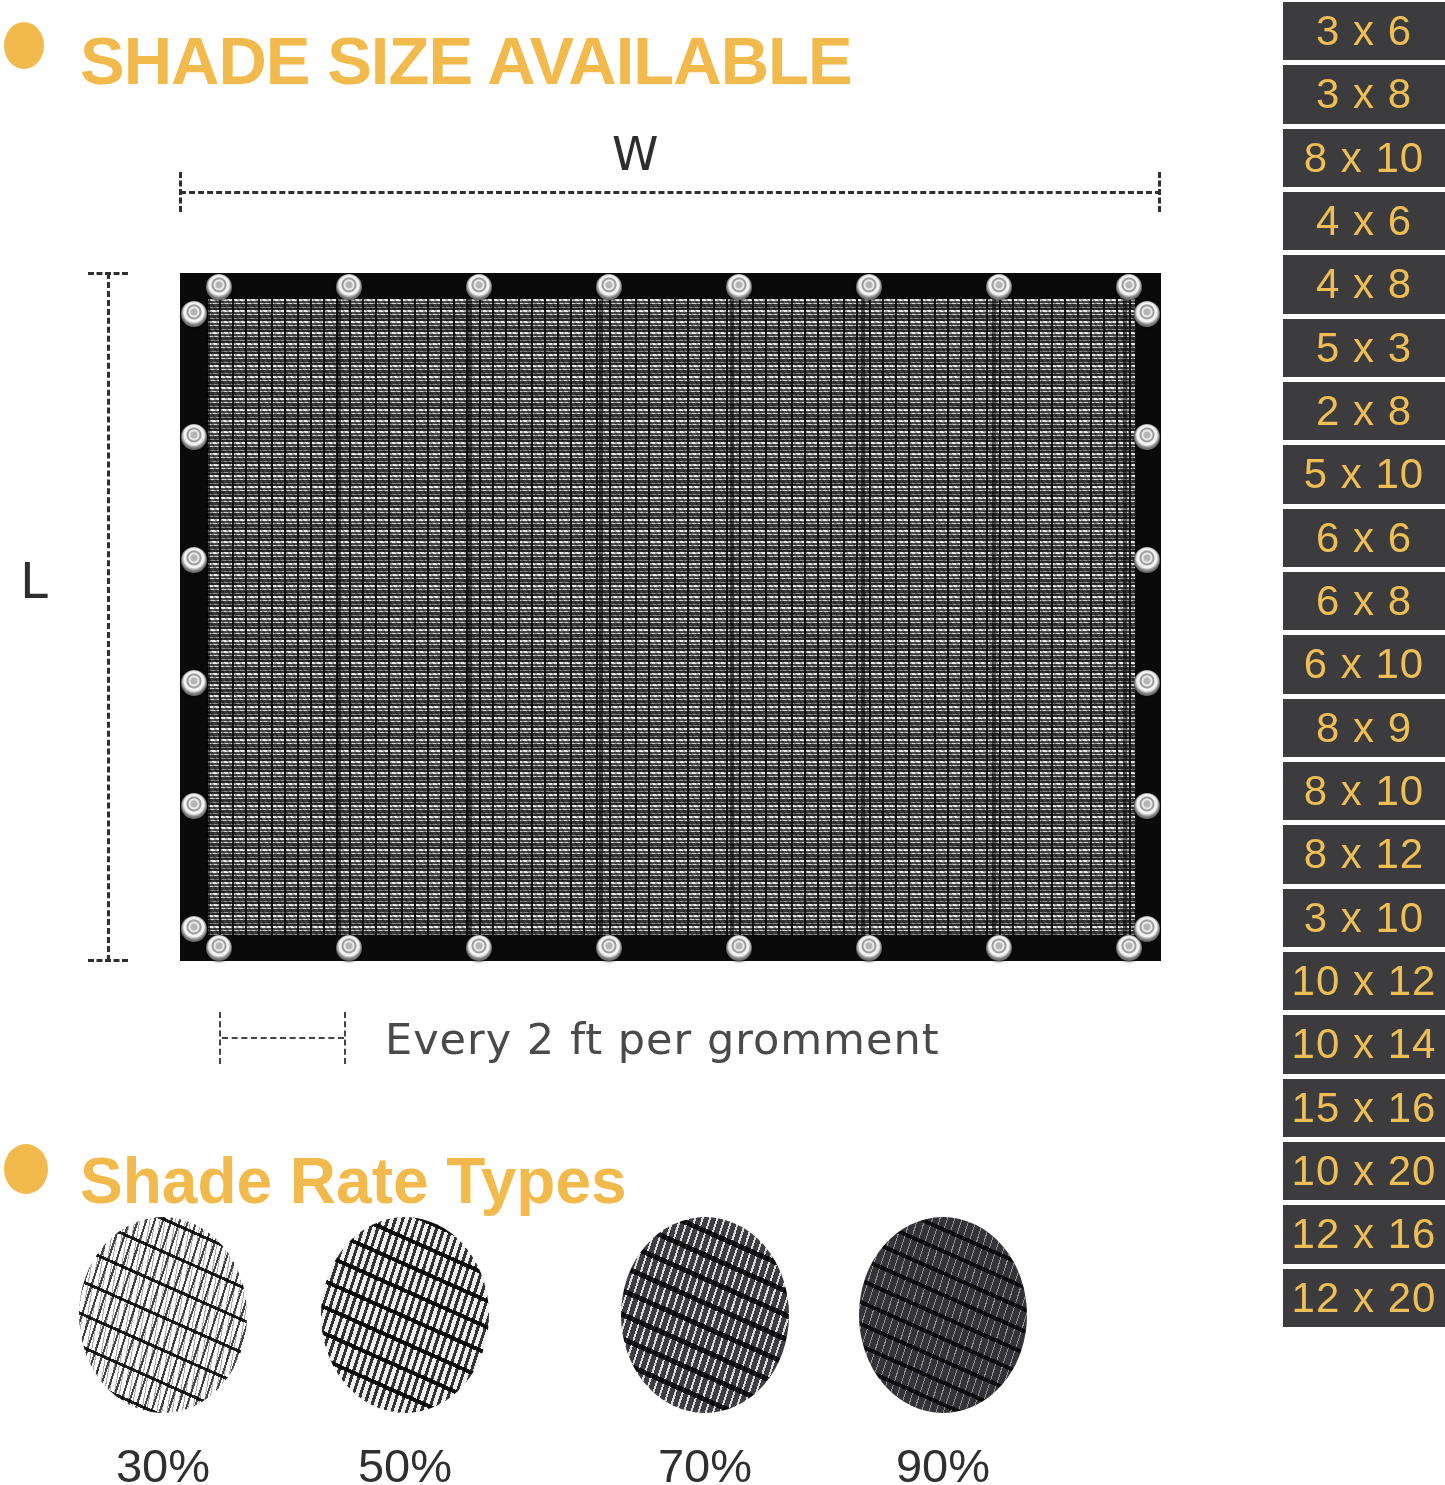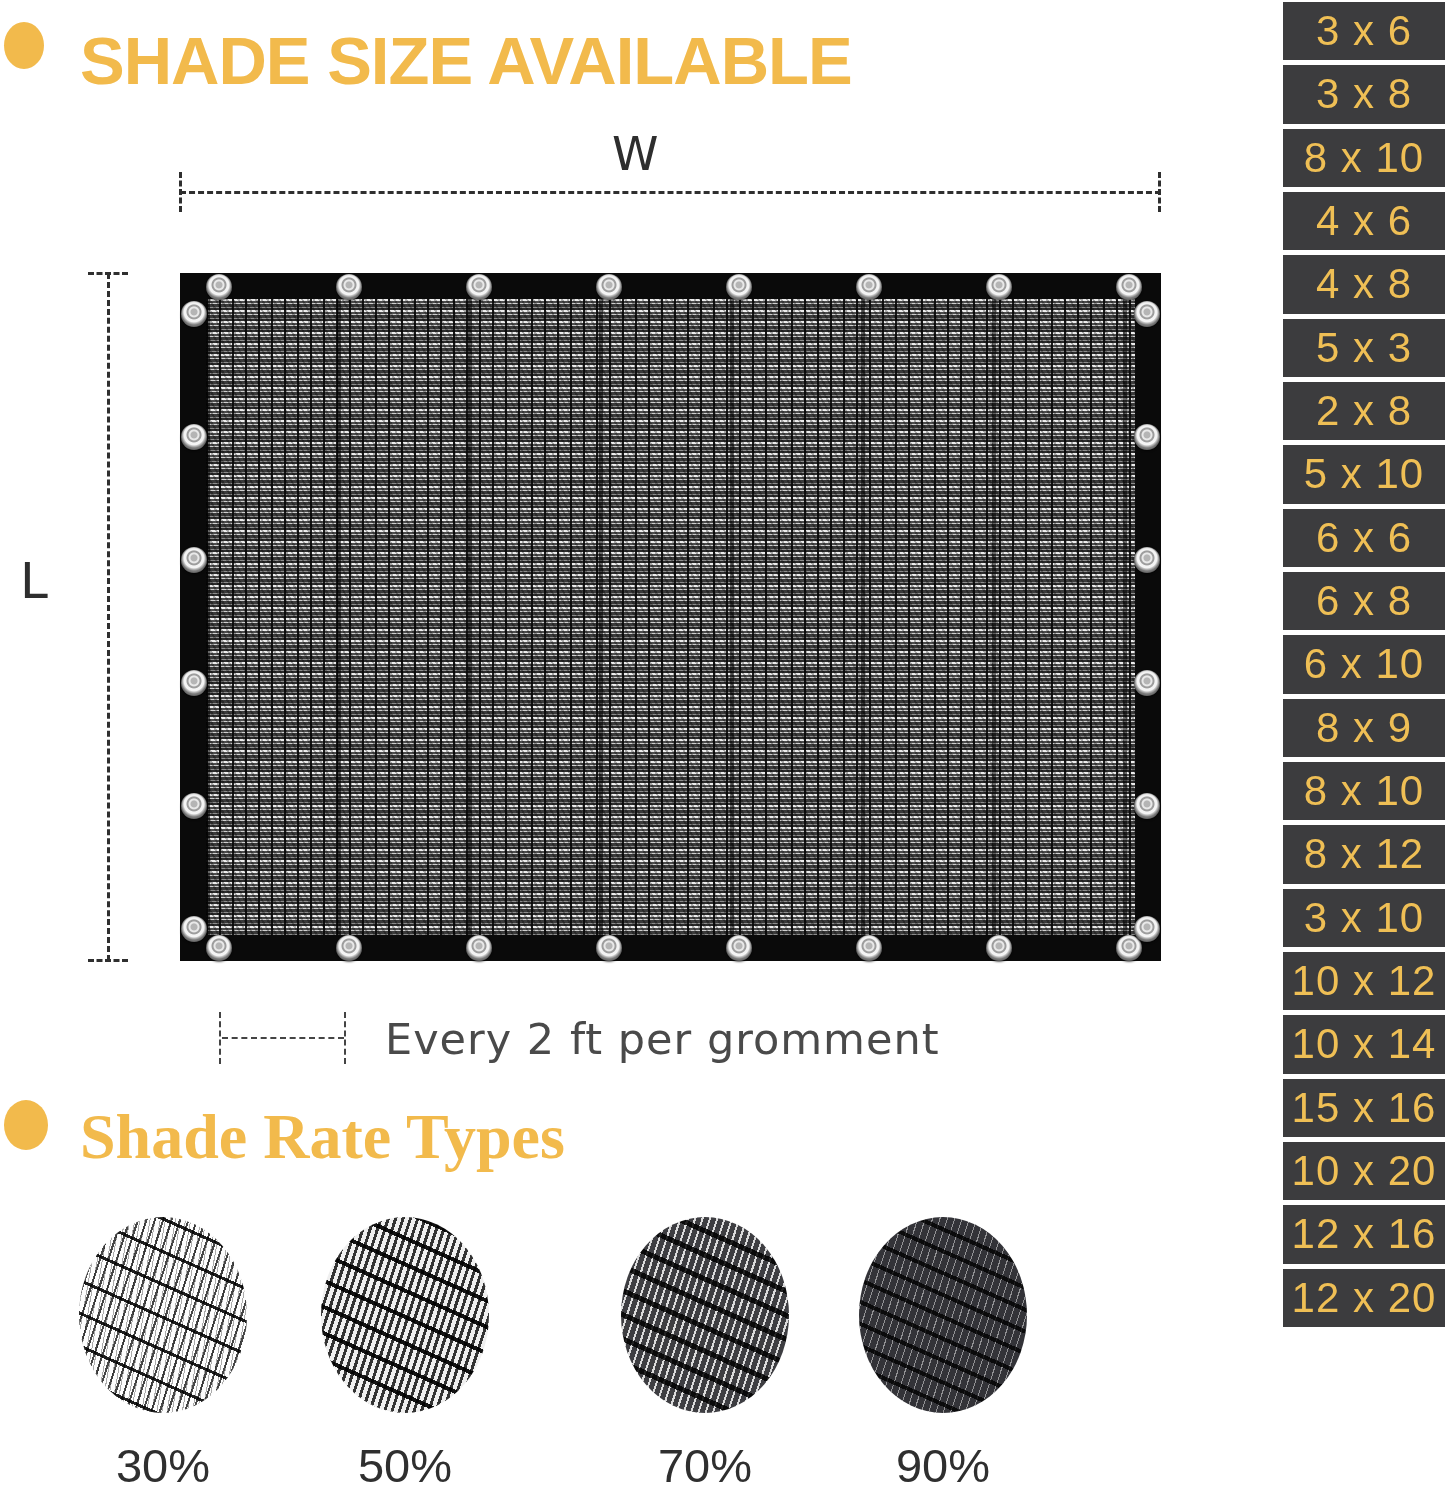"Shade Rate Types" #rate-heading { font-family: Liberation Serif, serif -> none; top: 1100px -> 1144px }
